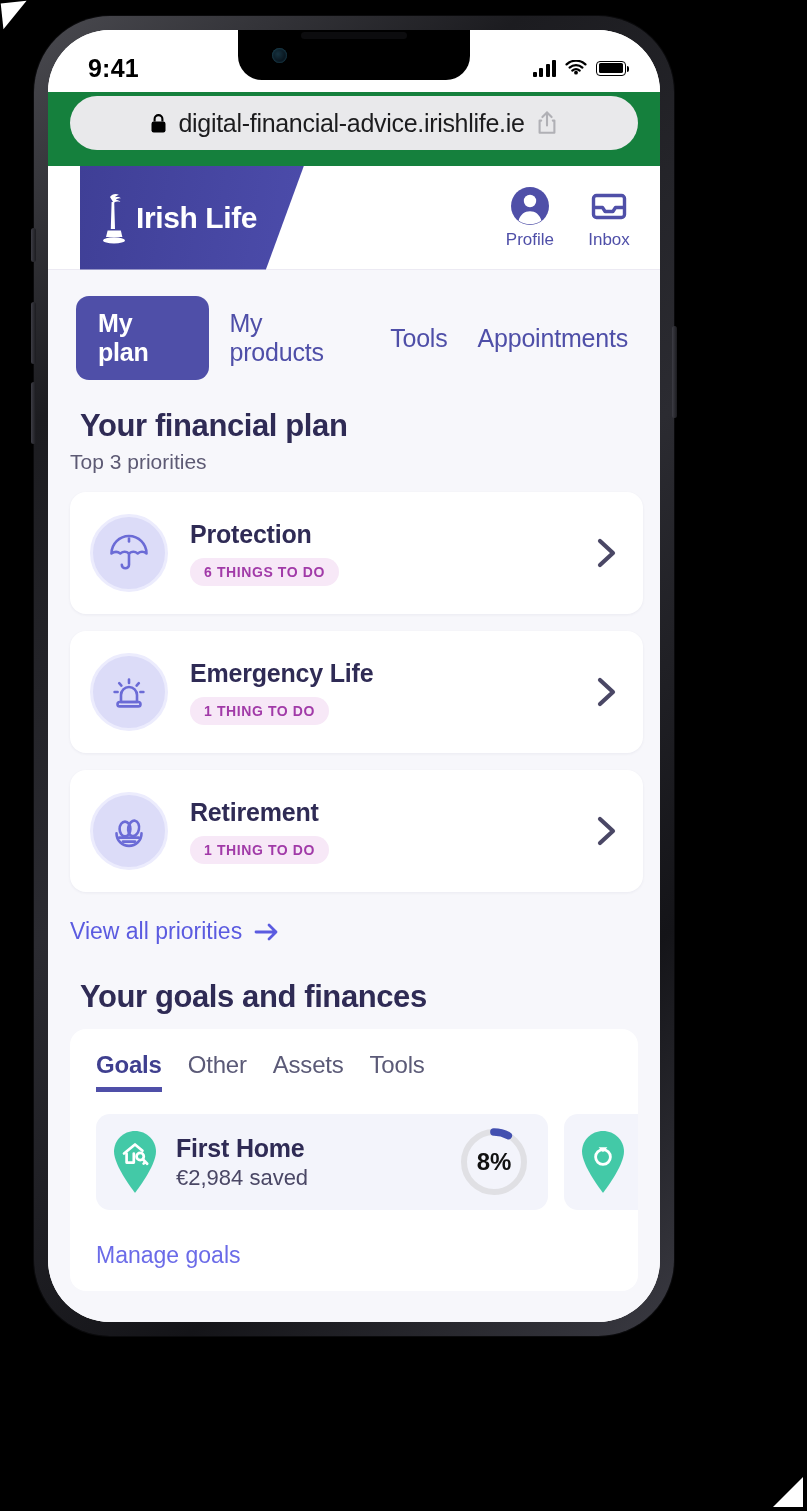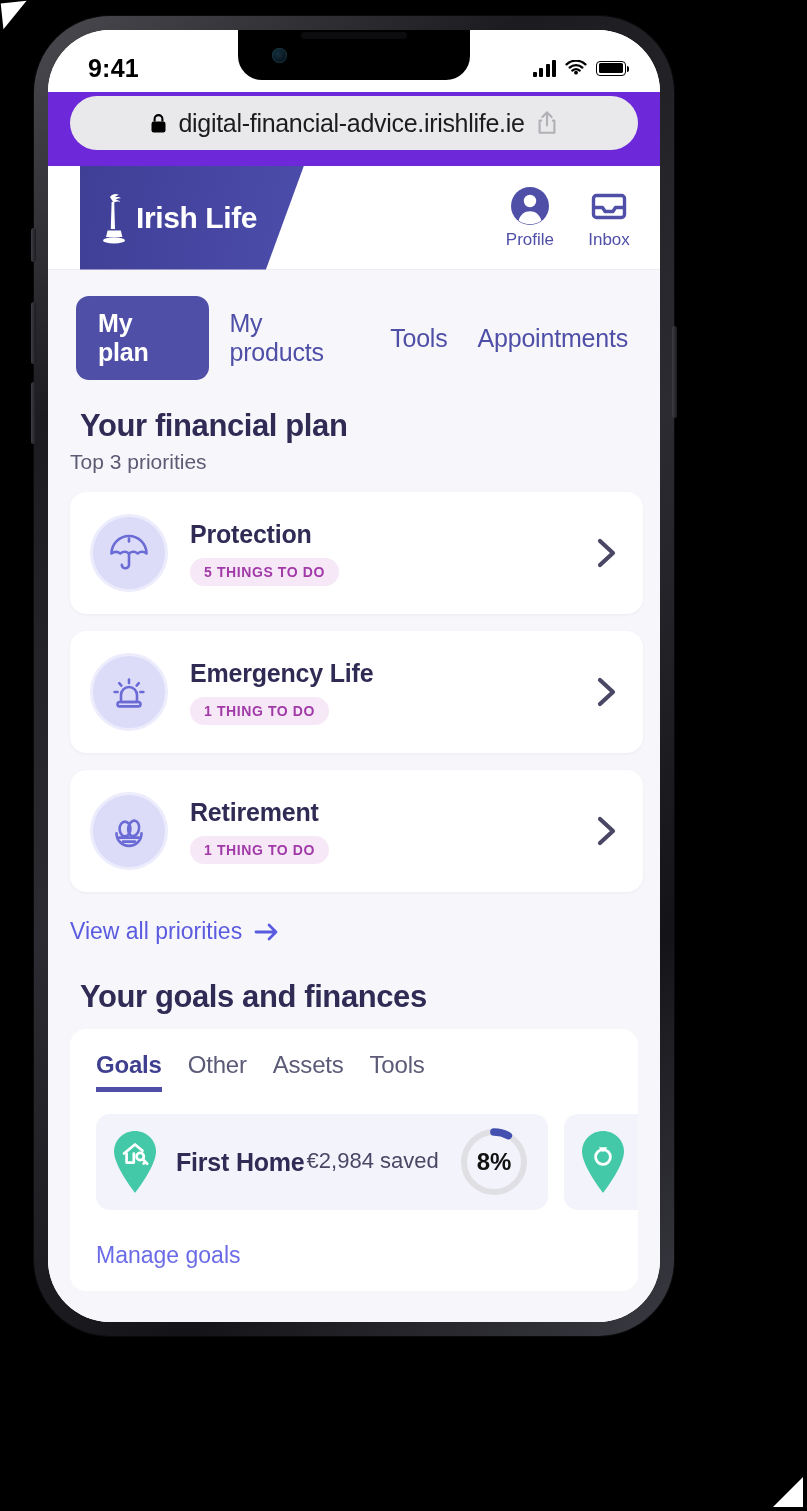"digital-financial-advice.irishlife.ie" .url-bar-wrap { background: #6d28d9 -> #15803d }
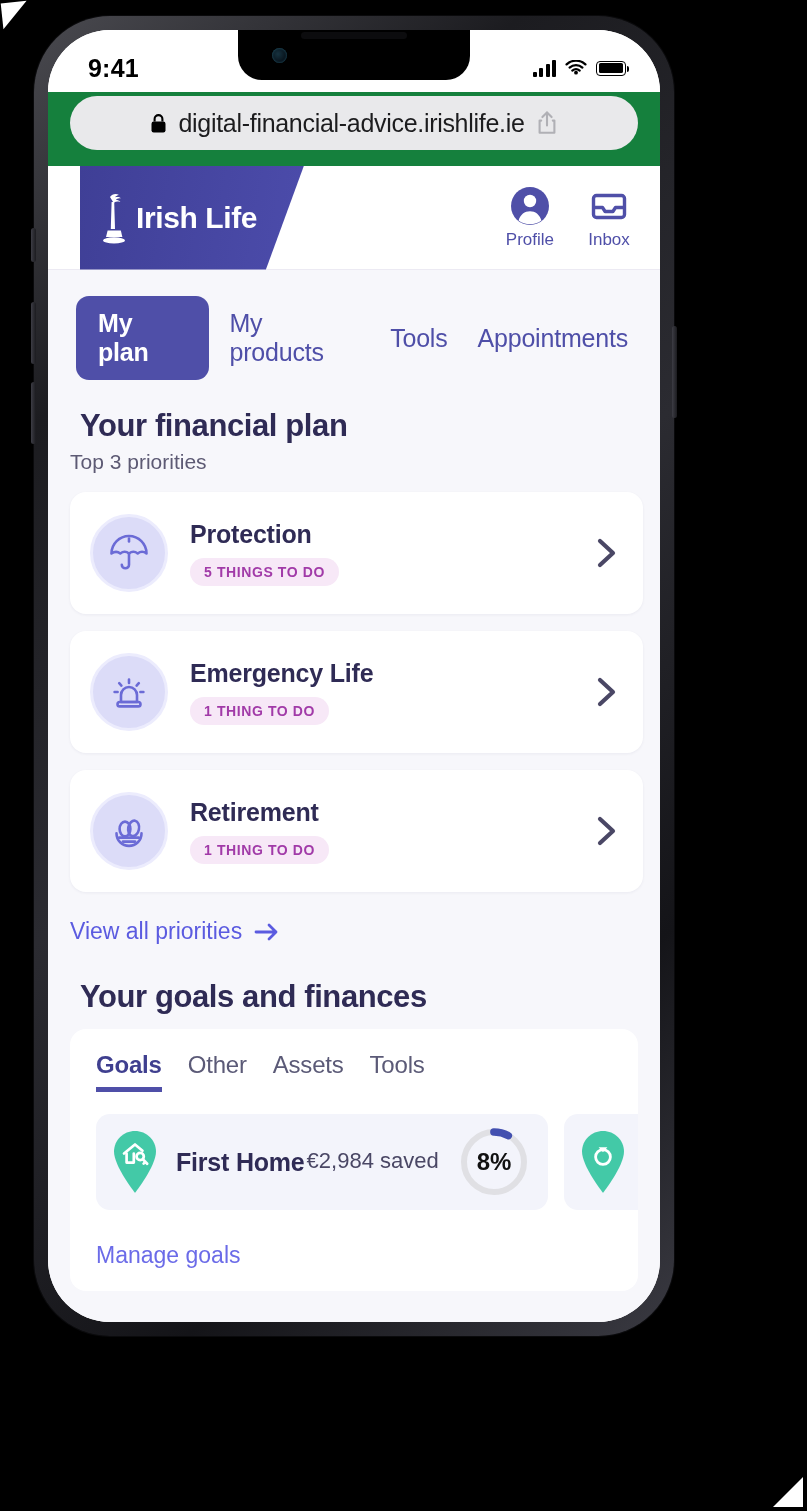"5 THINGS TO DO" div.p-badge { text: 5 -> 6 }
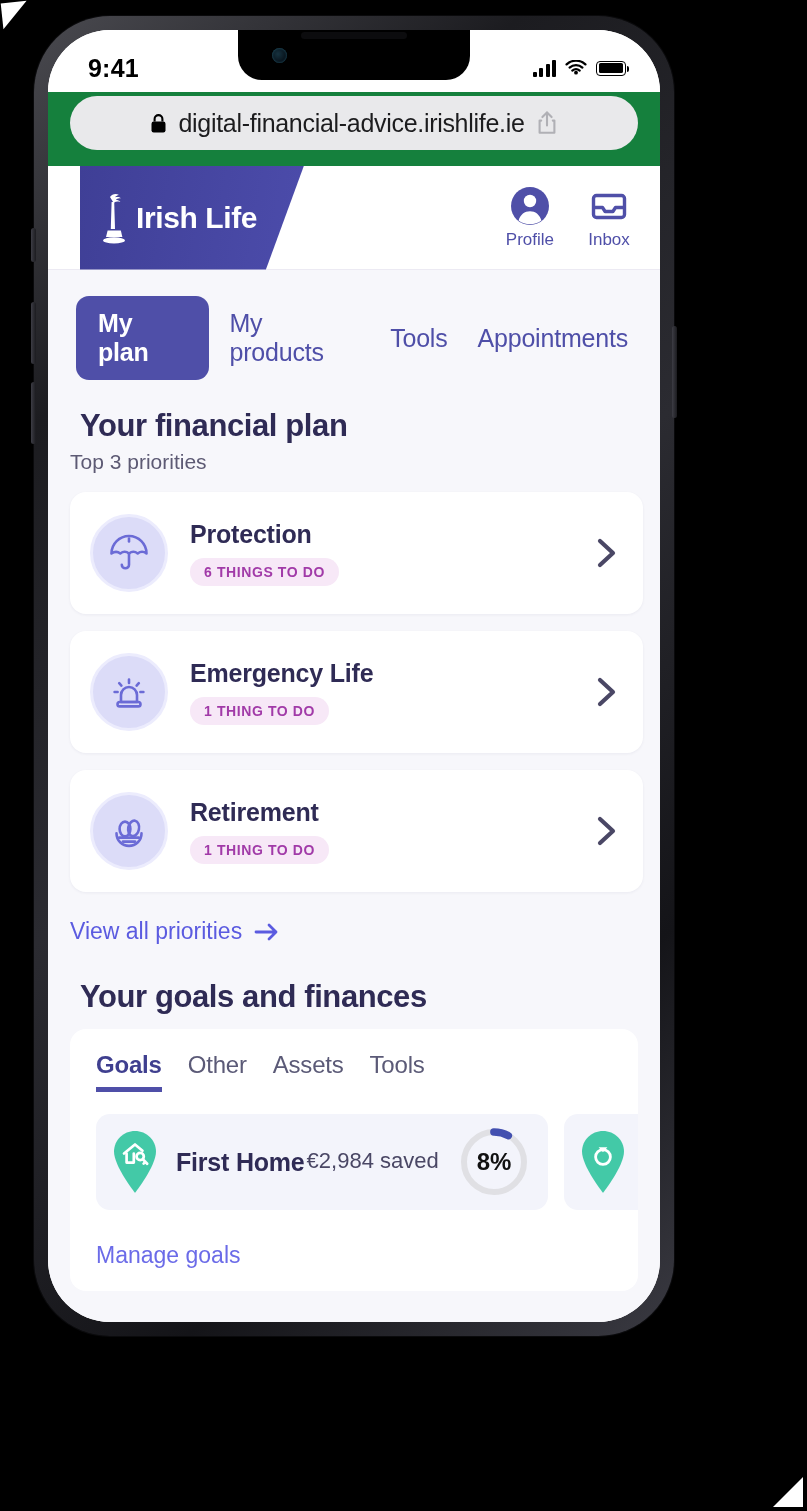"First Home" .goal-text { flex-direction: none -> column }
